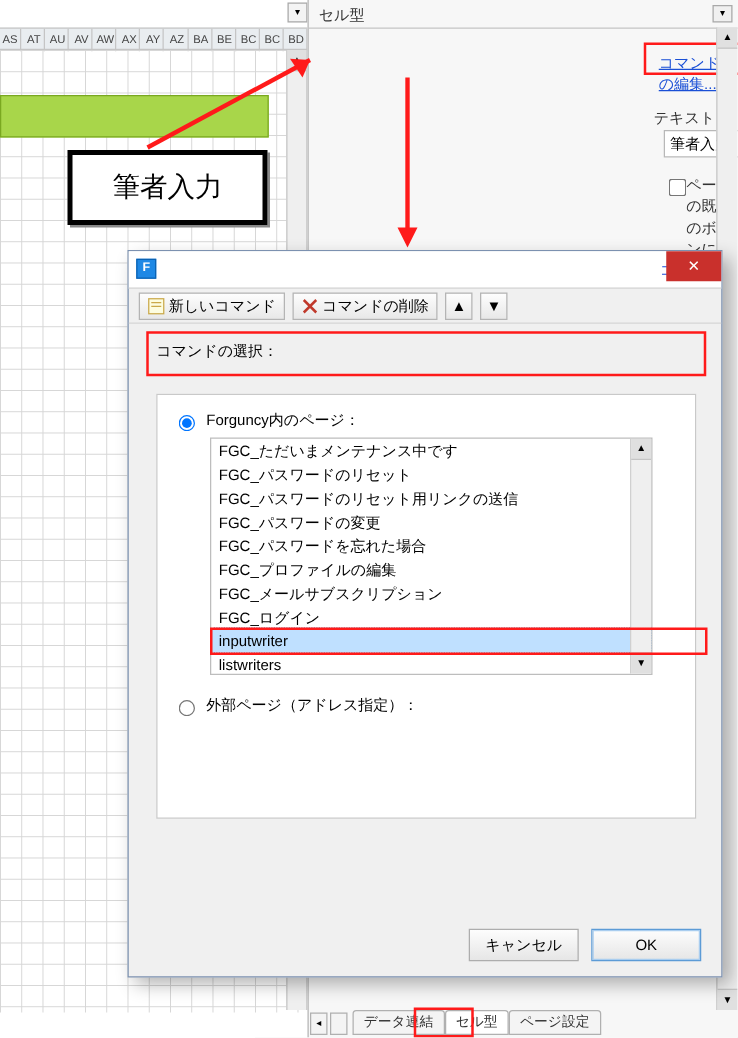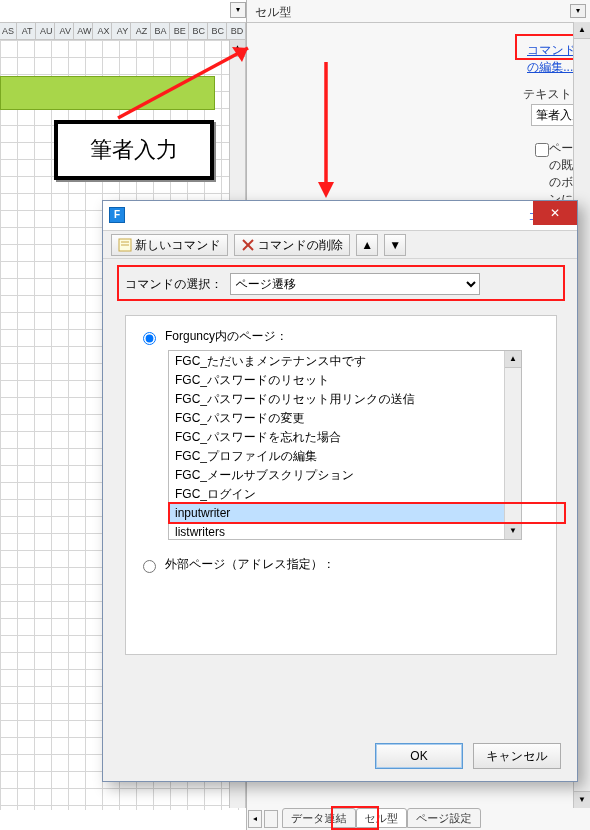"ページ遷移" select { html: <select> <option>ページ遷移</option> </select> -> none }
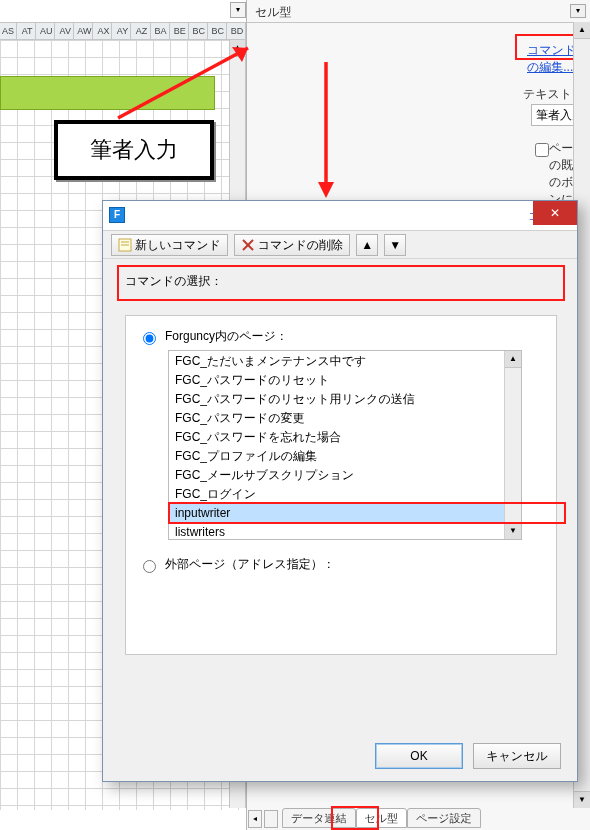"OK" div.dlg-btn { order: before "キャンセル" -> after "キャンセル" }
